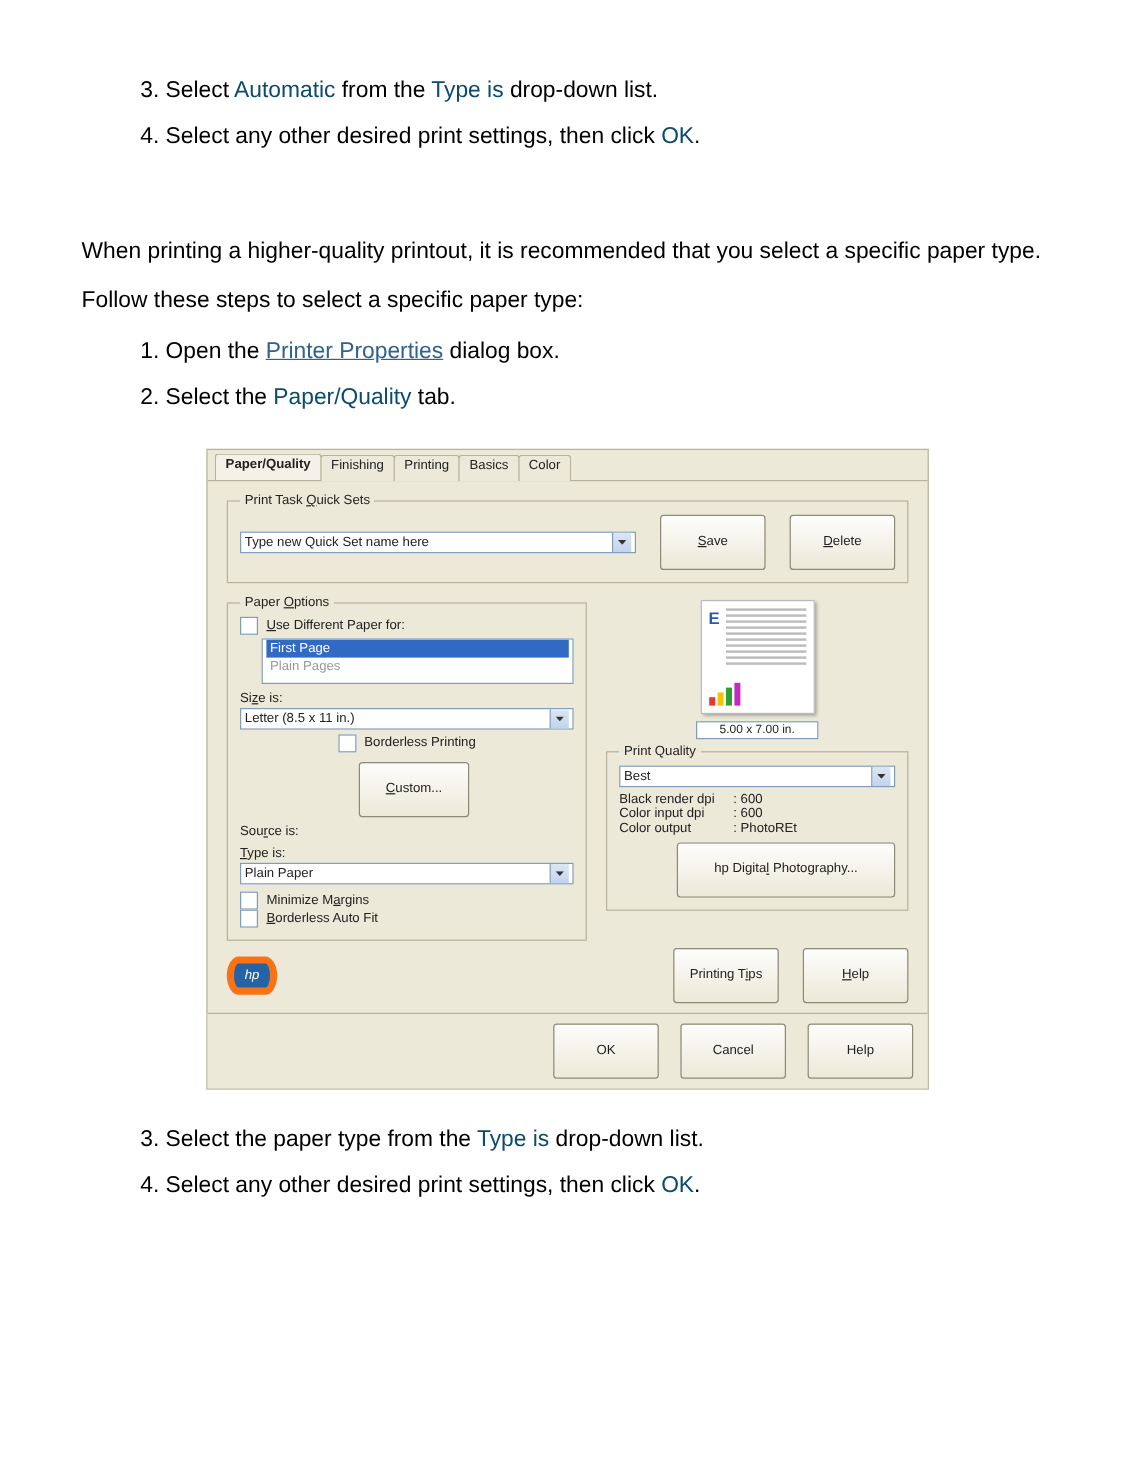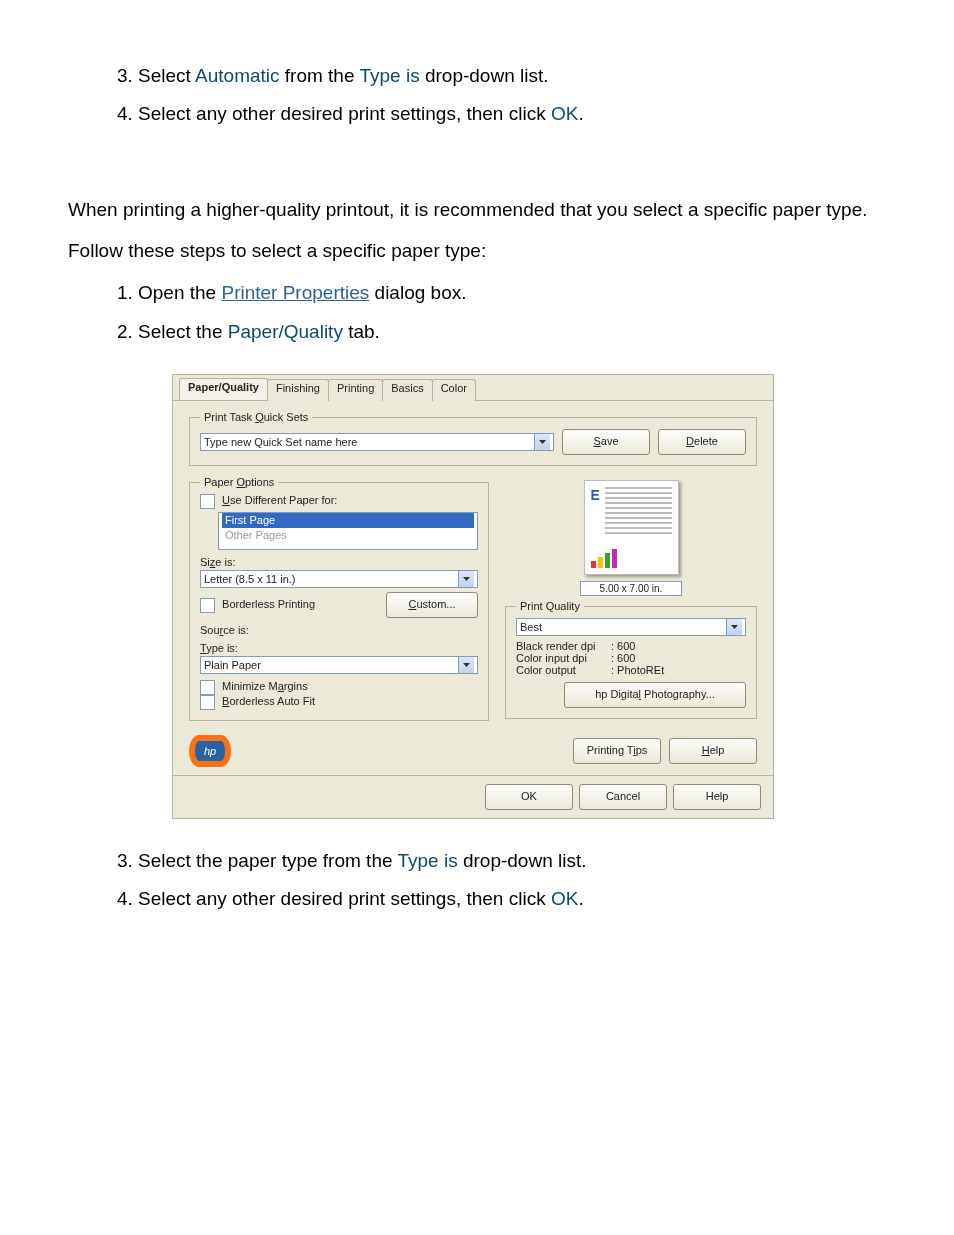"Save" .winbtn { margin-left: none -> 12px; padding: 2px 10px -> 12px 10px }
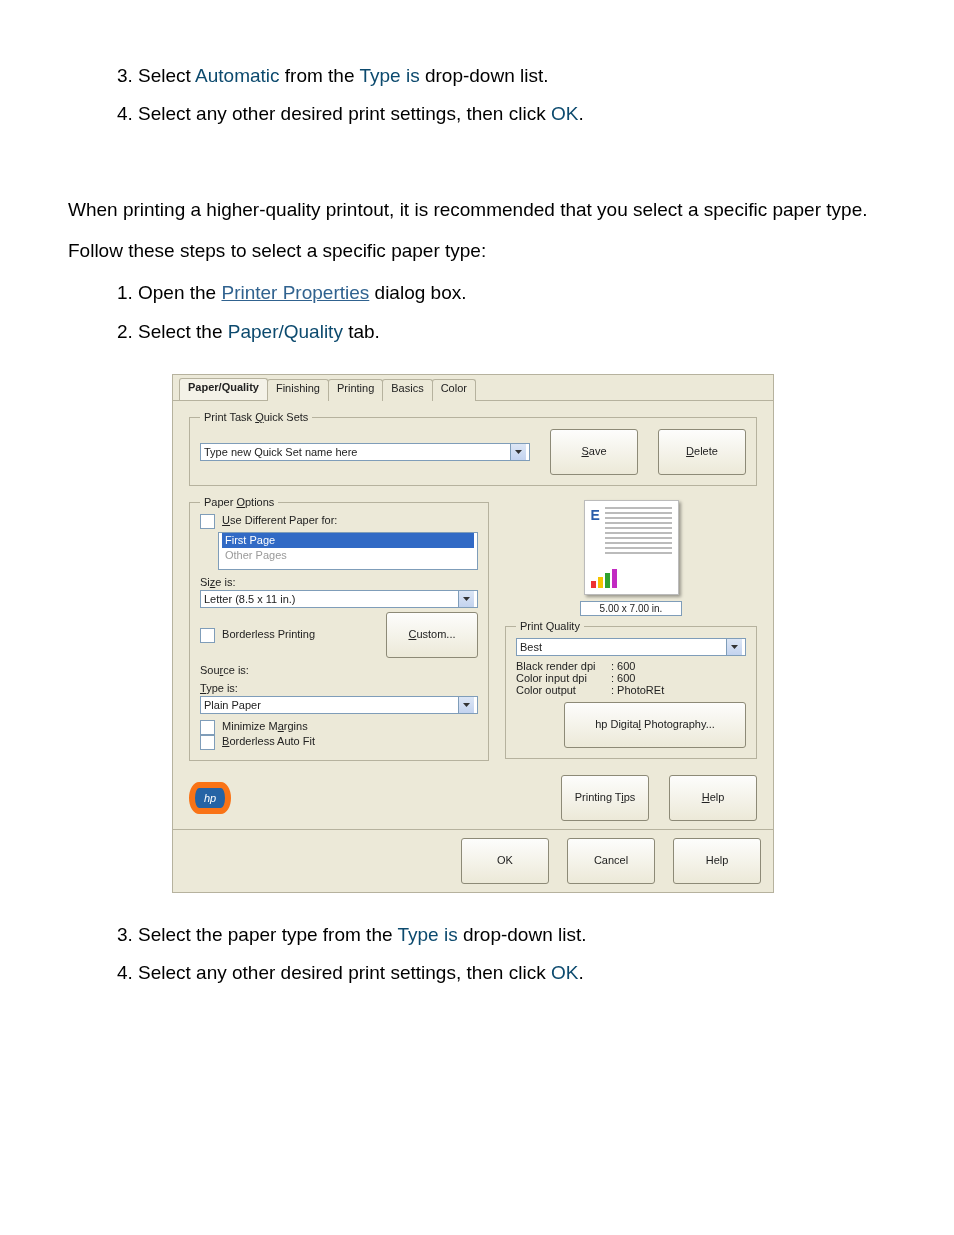"Other Pages" div.item { text: Other -> Plain }
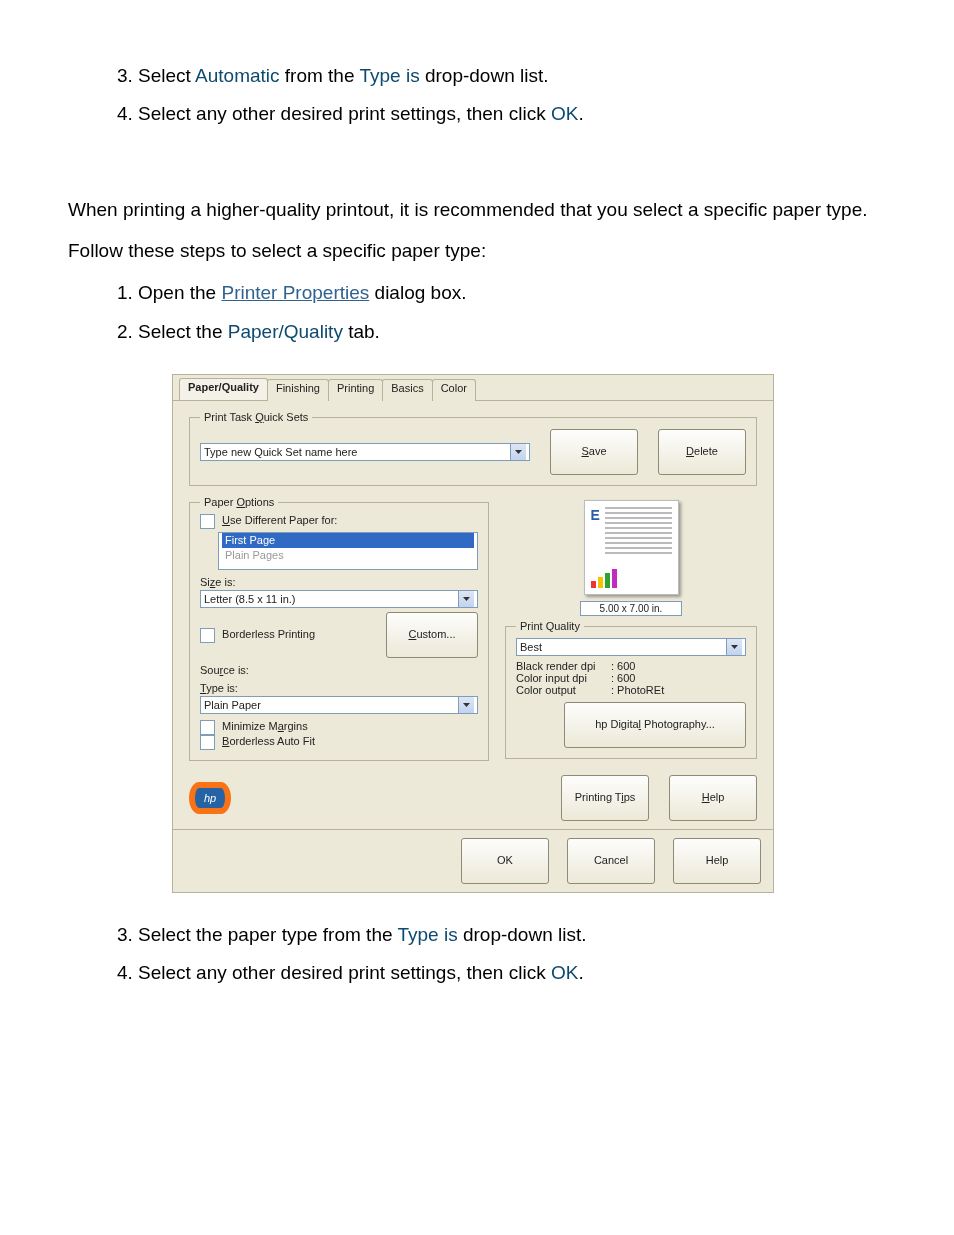"Borderless Printing" div.row { flex-direction: none -> column }
